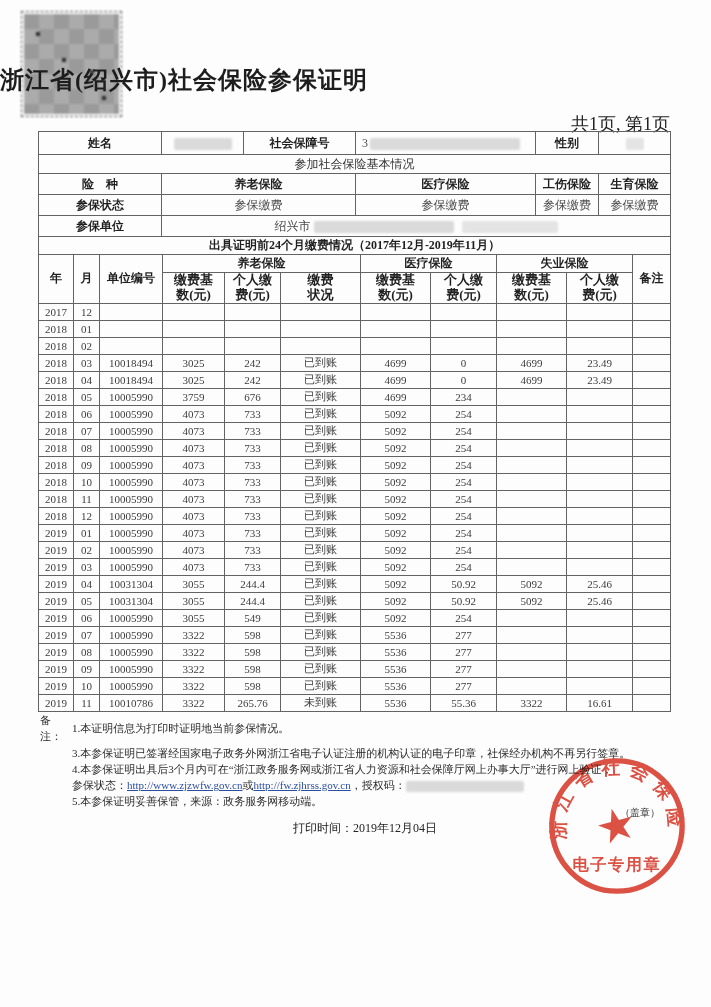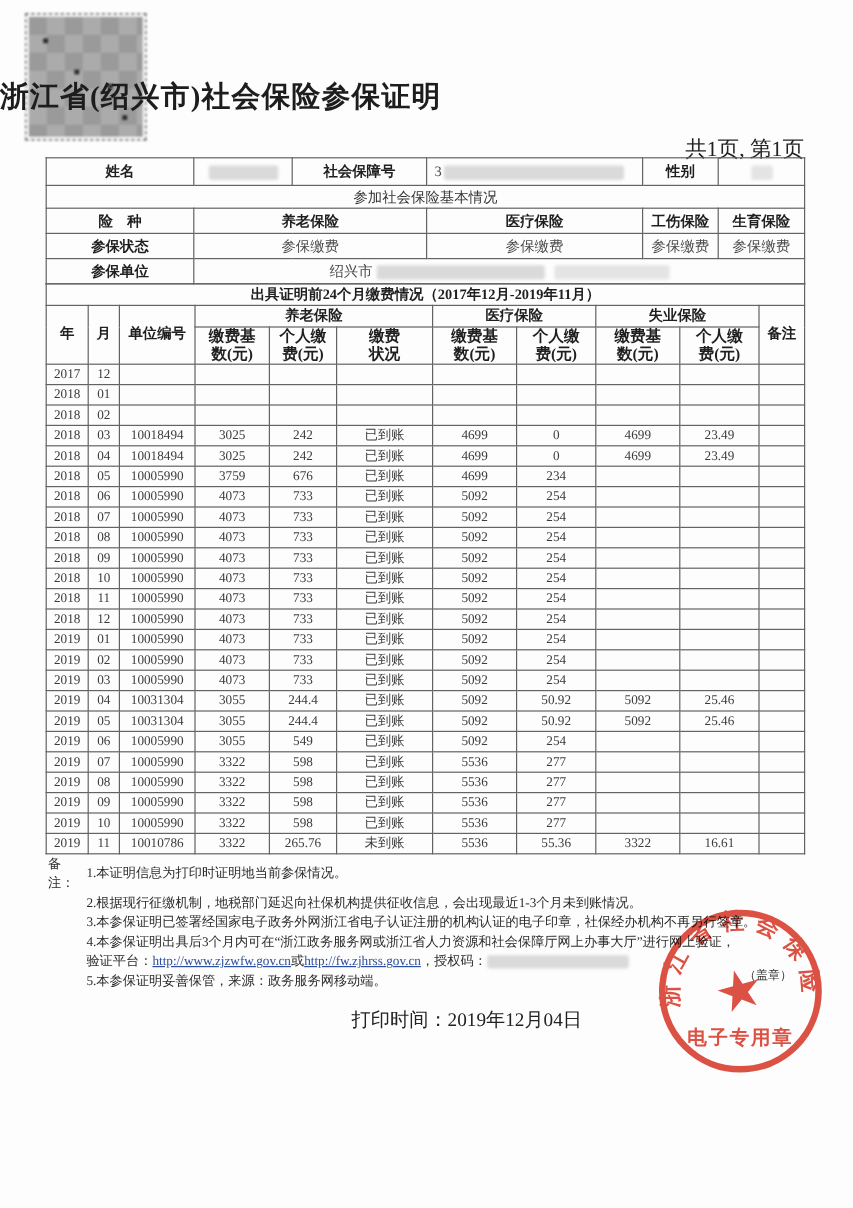"2.根据现行征缴机制，地税部门延迟向社保机构提供征收信息，会出现最近1-3个月未" div.note-item { html: <div>2.根据现行征缴机制，地税部门延迟向社保机构提供征收信息，会出现最近1-3个月未到账情况。</div> -> none }
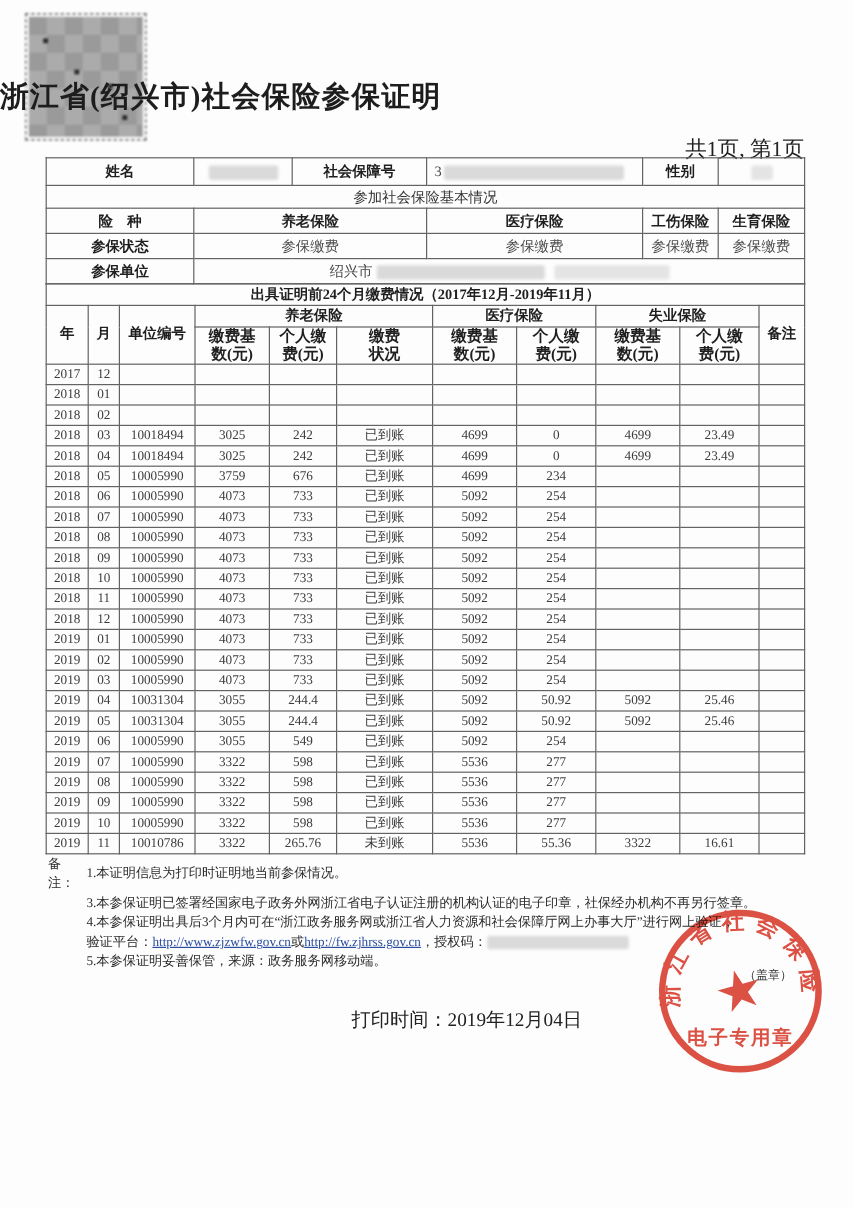"验证平台：" span { text: 验证平台 -> 参保状态 }
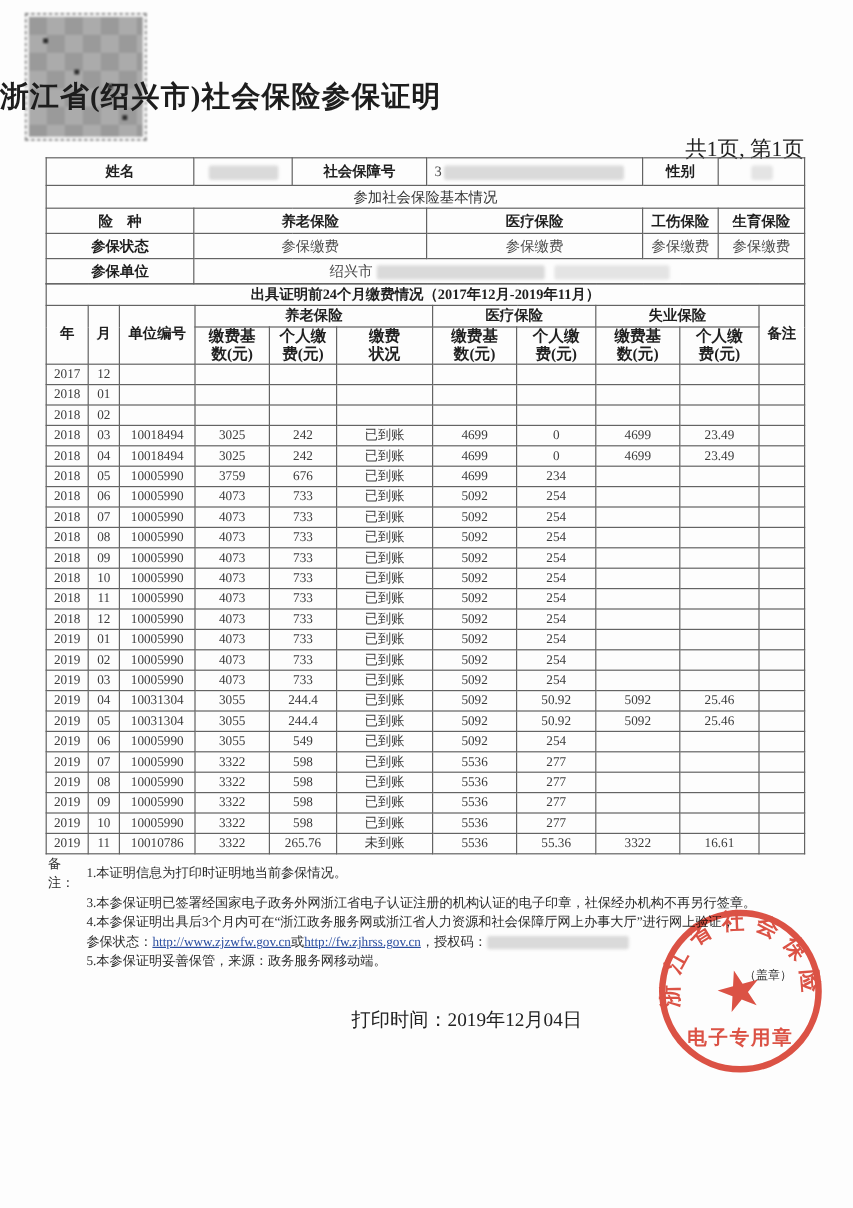"打印时间：2019年12月04日" .print-time { font-size: 16px -> 12px; top: 840px -> 820px }
